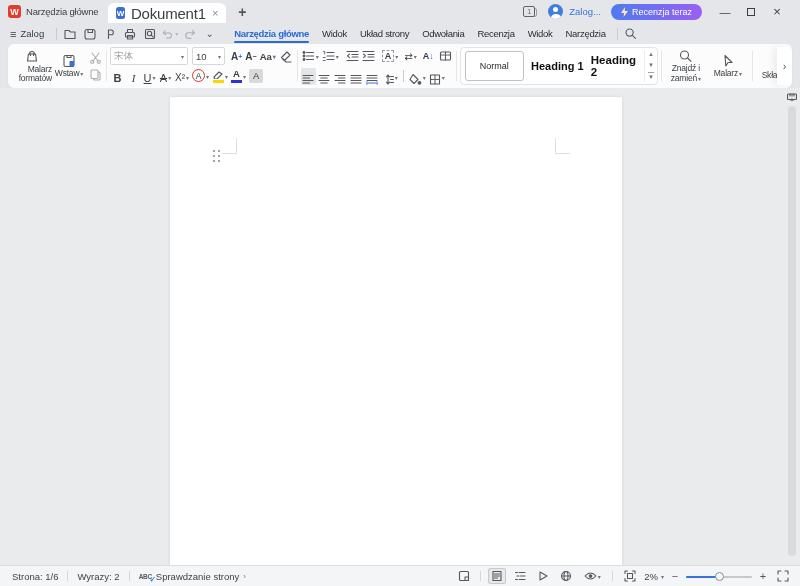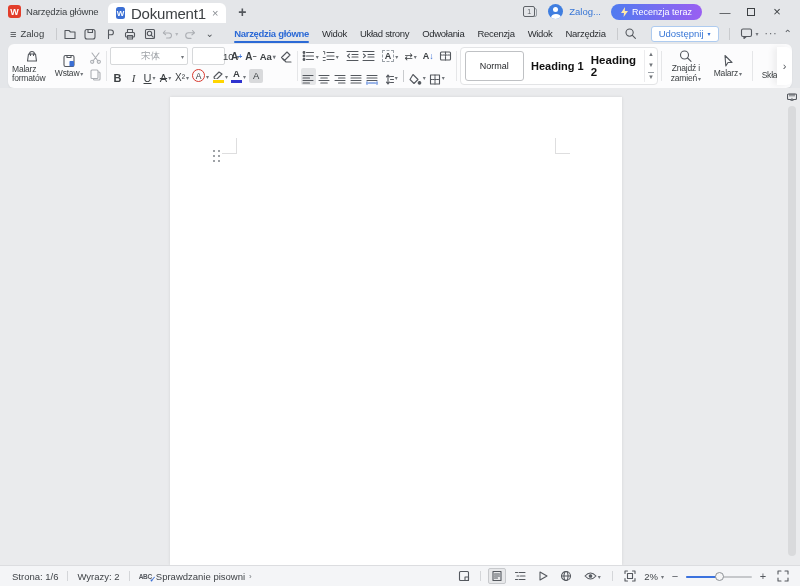"Udostępnij" div.right { html: <div> <div> <span>Udostępnij</span> <span>▾</span> </div> <div></div> <div> <svg> <rect></rect> <path></path> </svg> <span>▾</span> </div> <span>···</span> <span>⌃</span> </div> -> none }
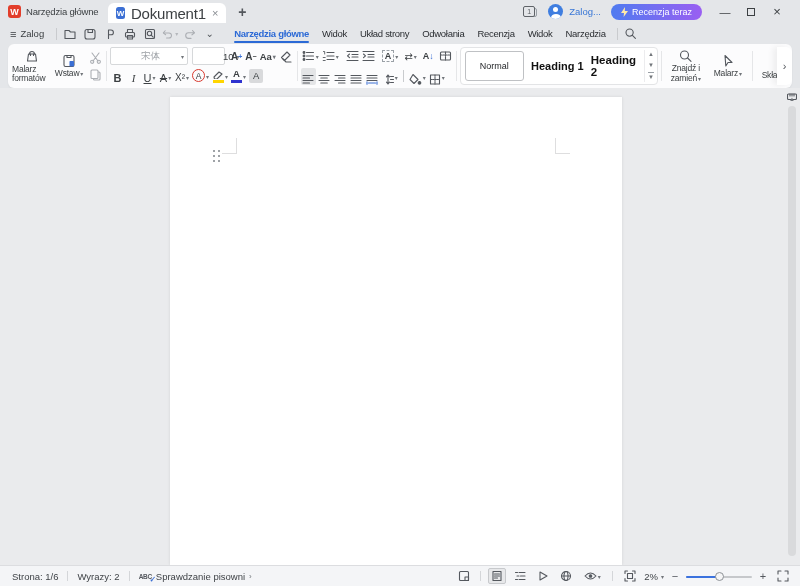"宋体" .combo .val { margin-left: 27px -> none }
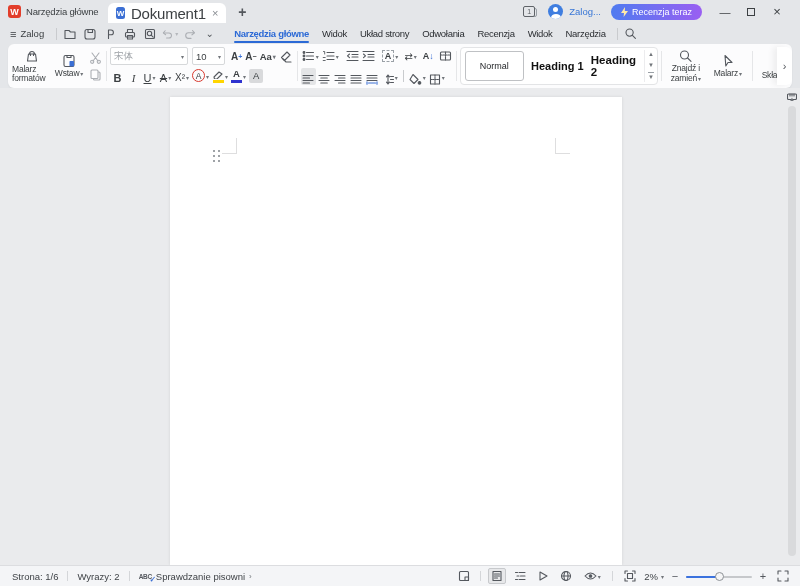"Malarz formatów" .bigbtn .t { text-align: left -> right }
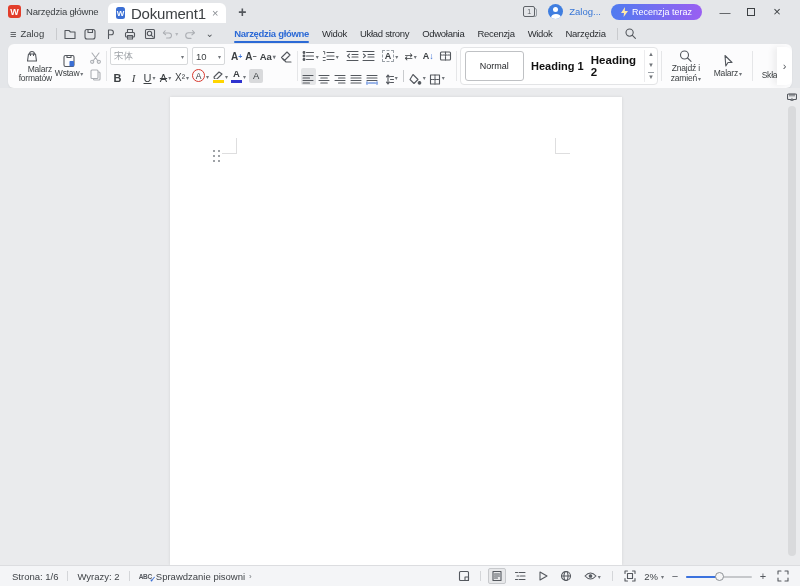"Sprawdzanie pisowni" span { text: pisowni -> strony }
